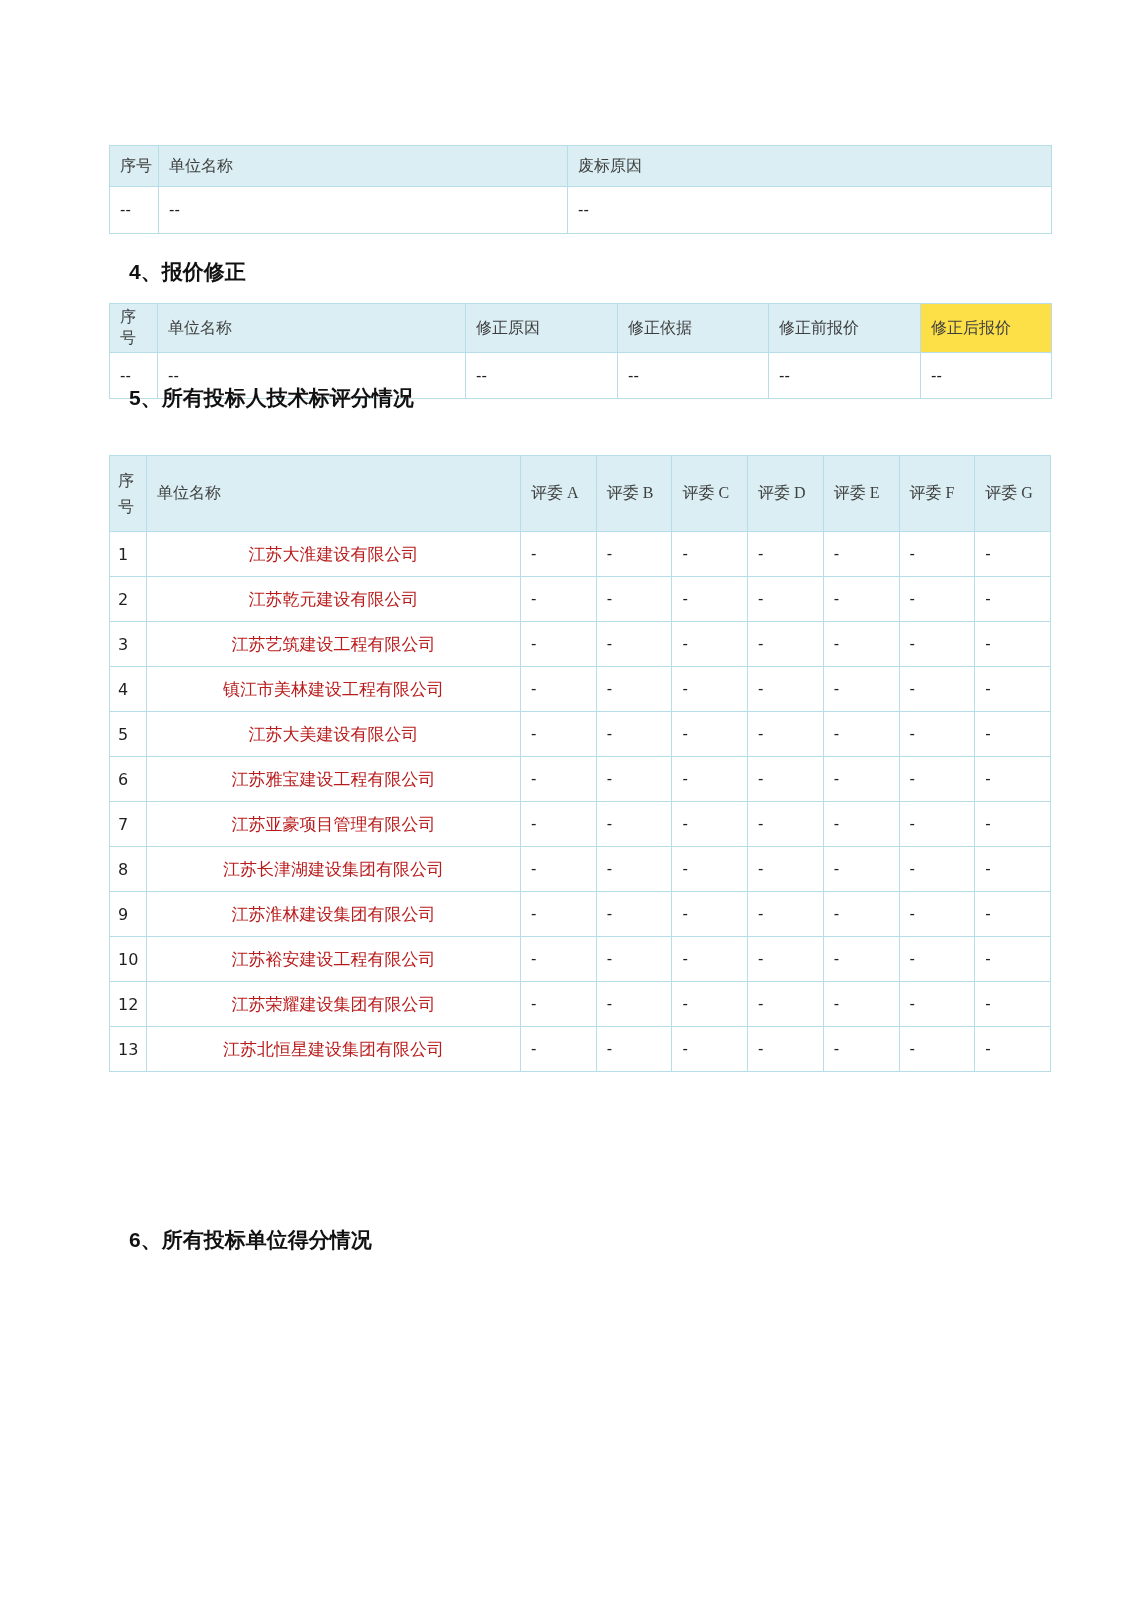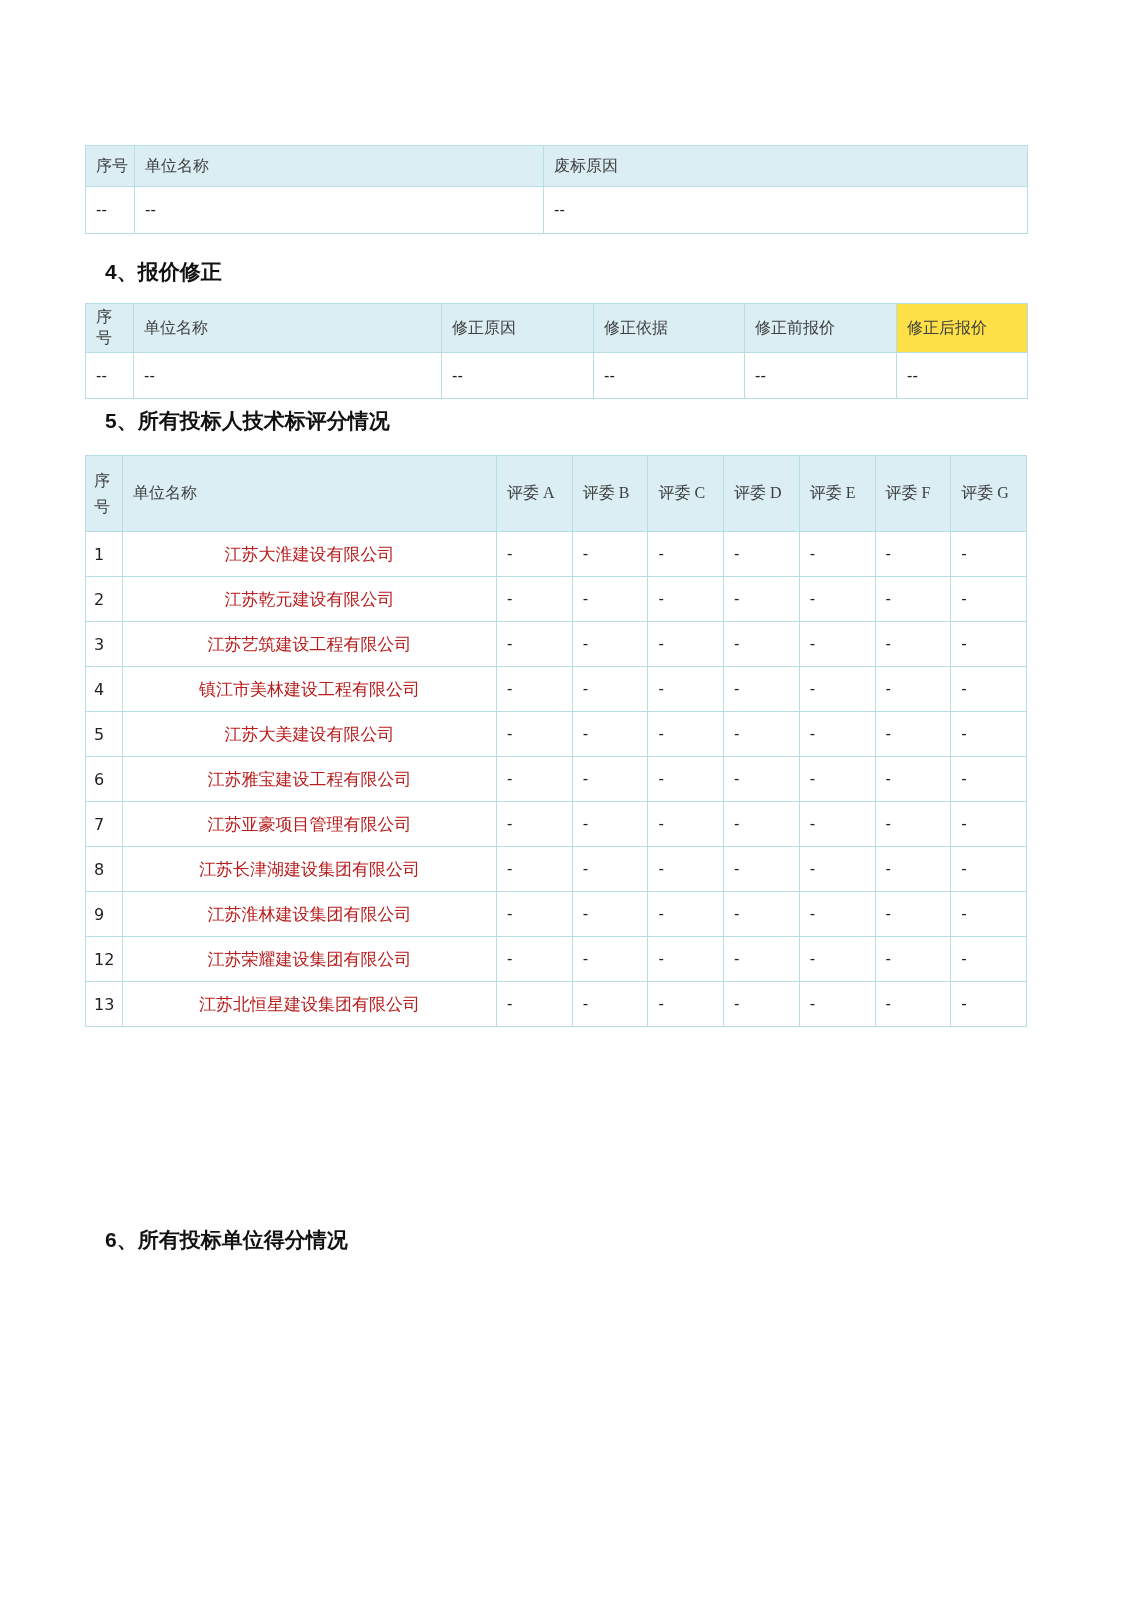"序号" .doc { margin-left: 85px -> 109px }
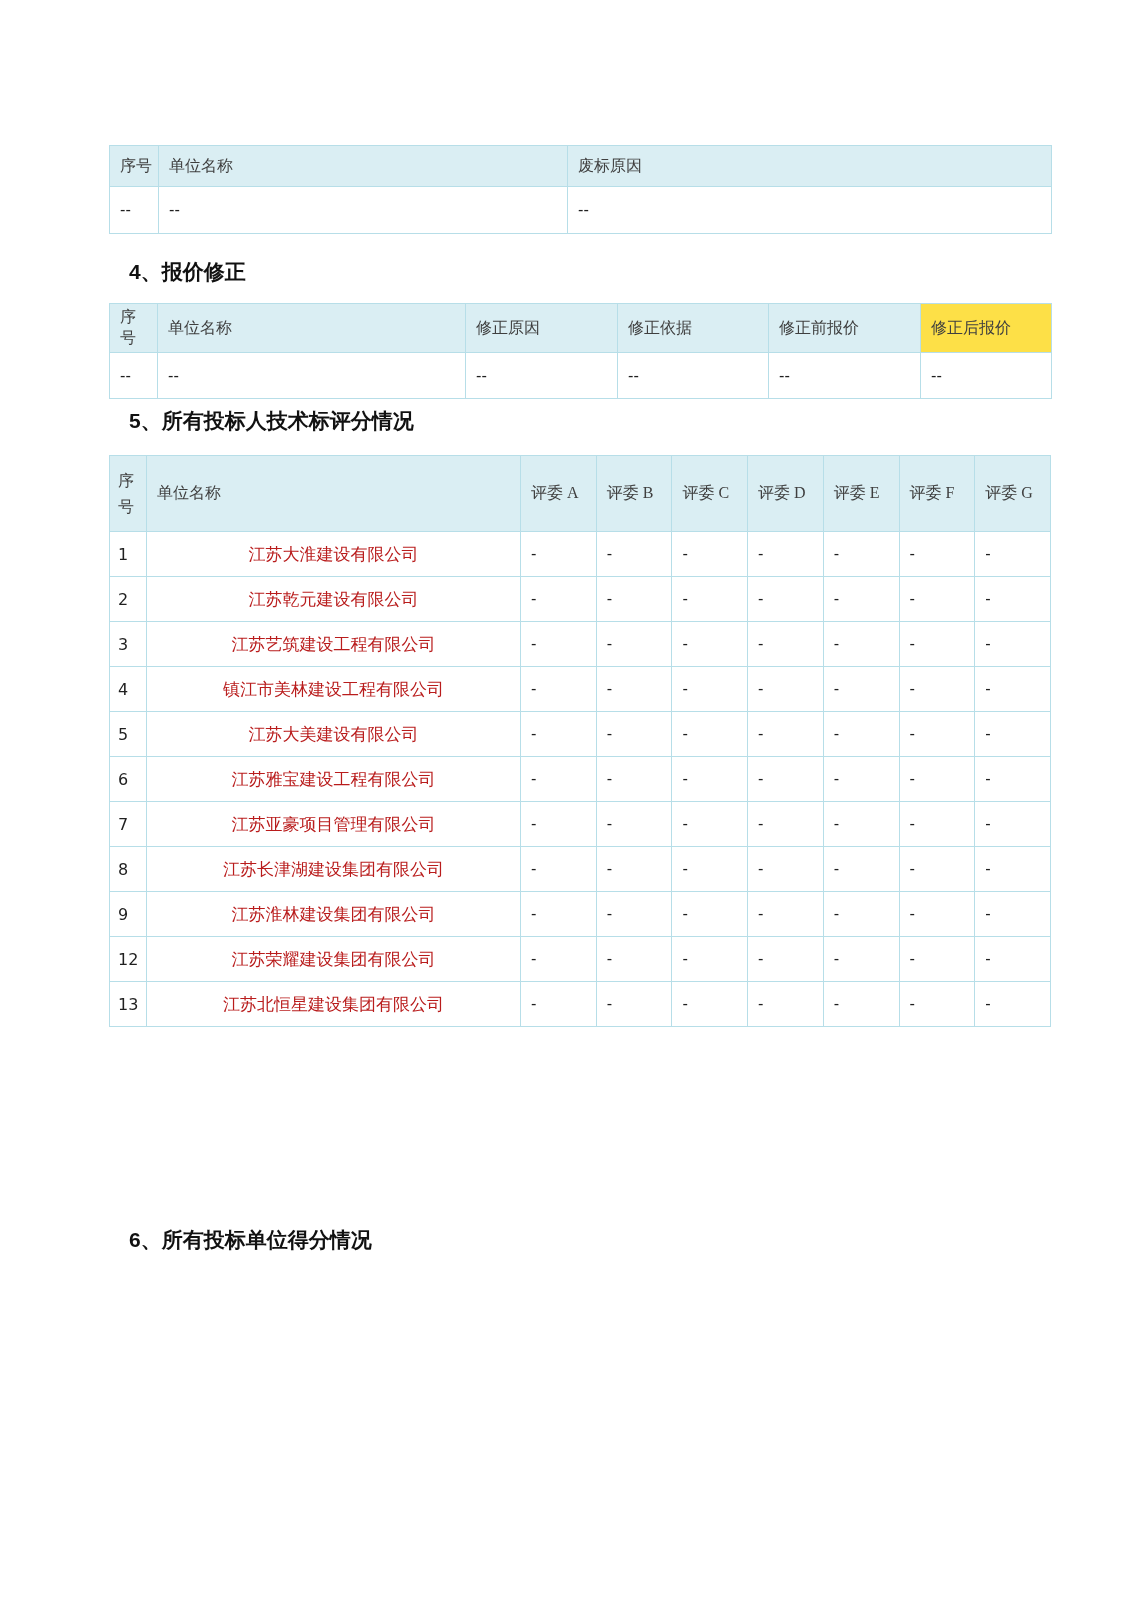"5、所有投标人技术标评分情况" .h5 { top: 409px -> 386px }
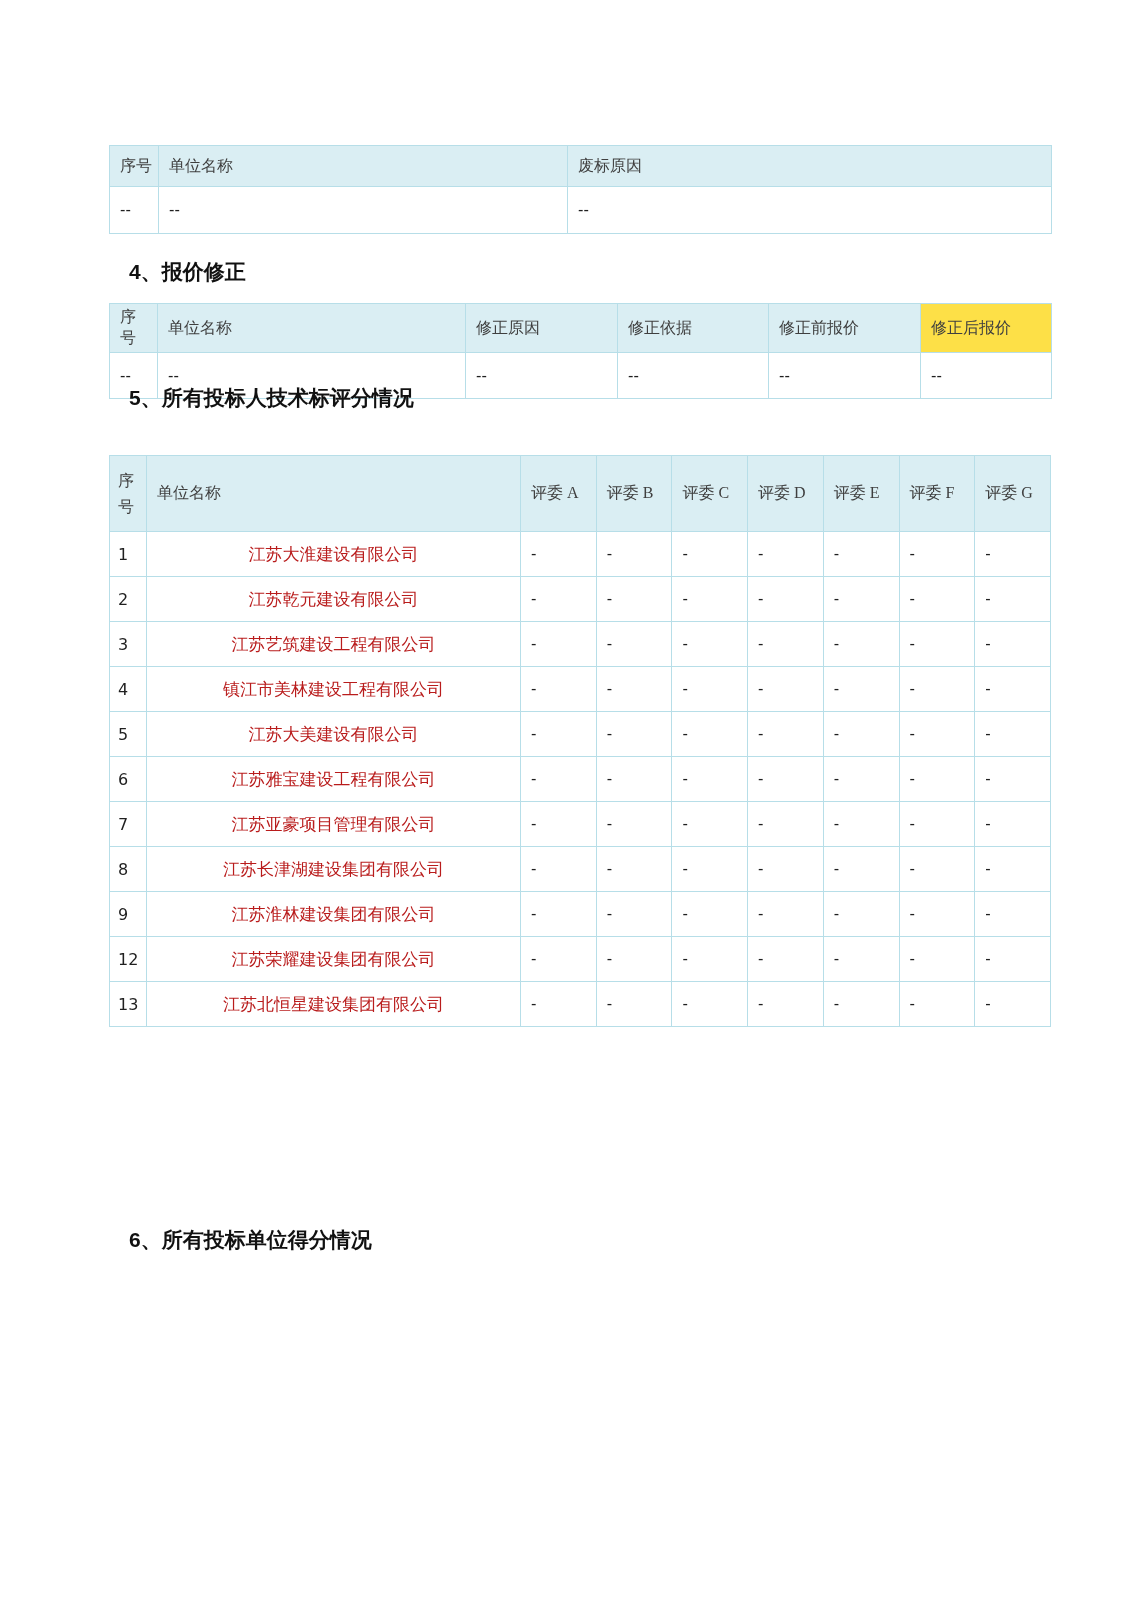"10" tr { html: none -> <tr> <td>10</td> <td>江苏裕安建设工程有限公司</td> <td>-</td> <td>-</td> <td>-</td> <td>-</td> <td>-</td> <td>-</td> <td>-</td> </tr> }
